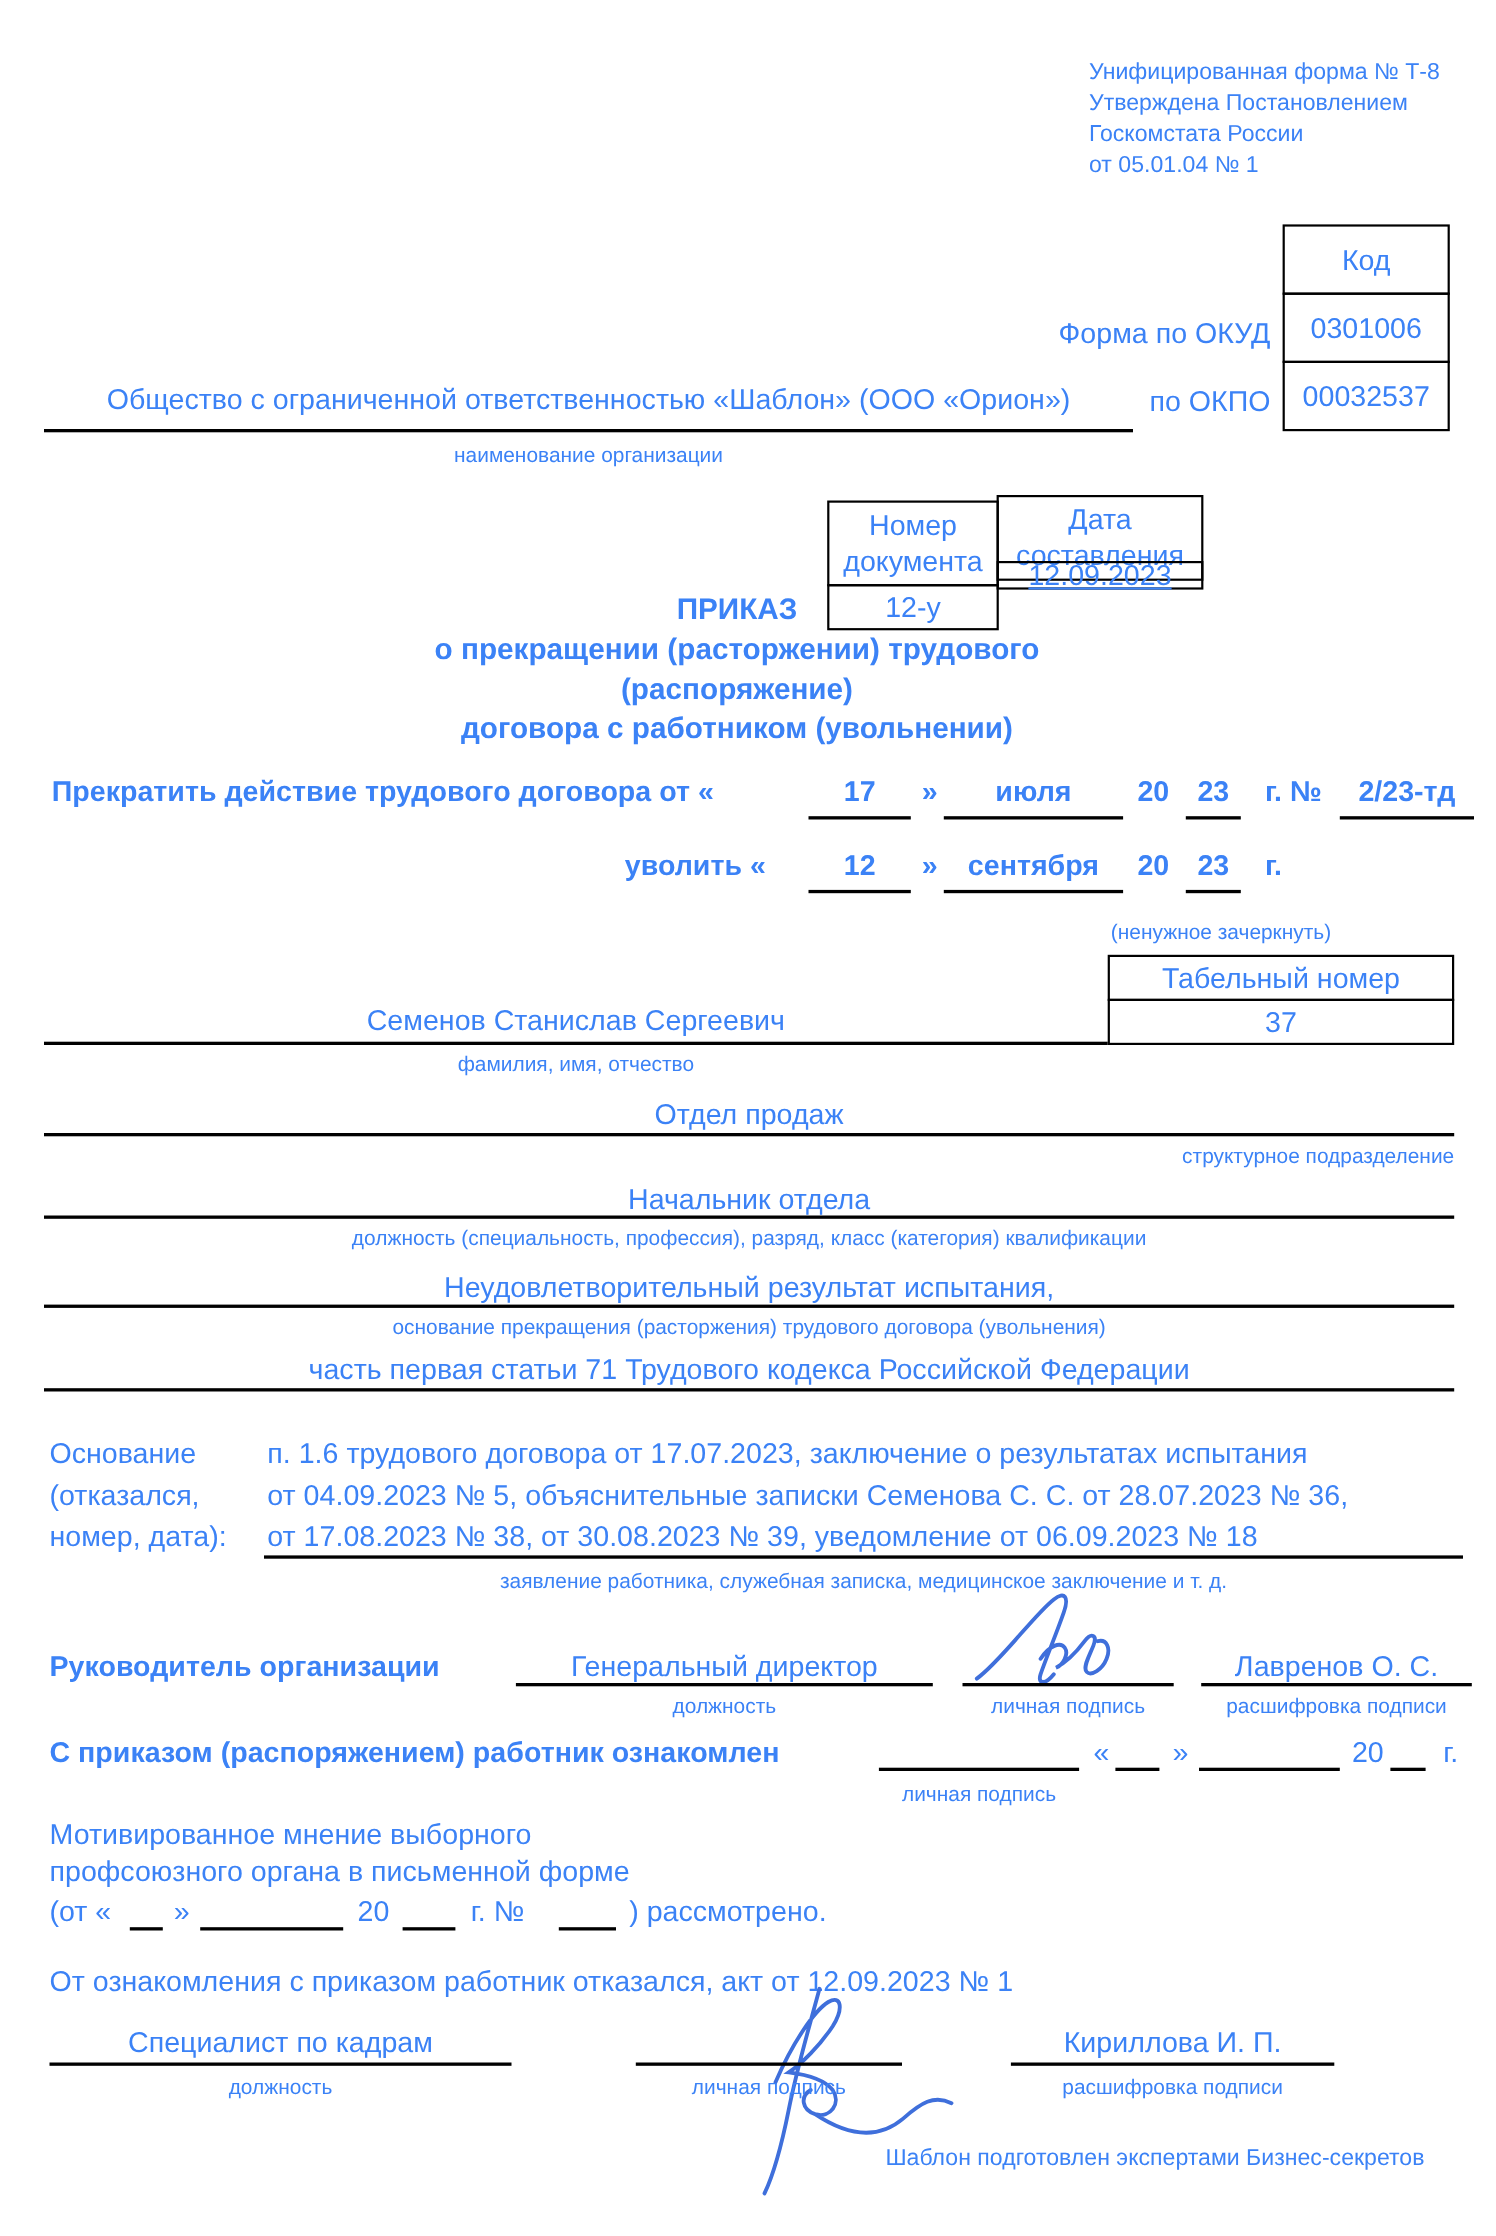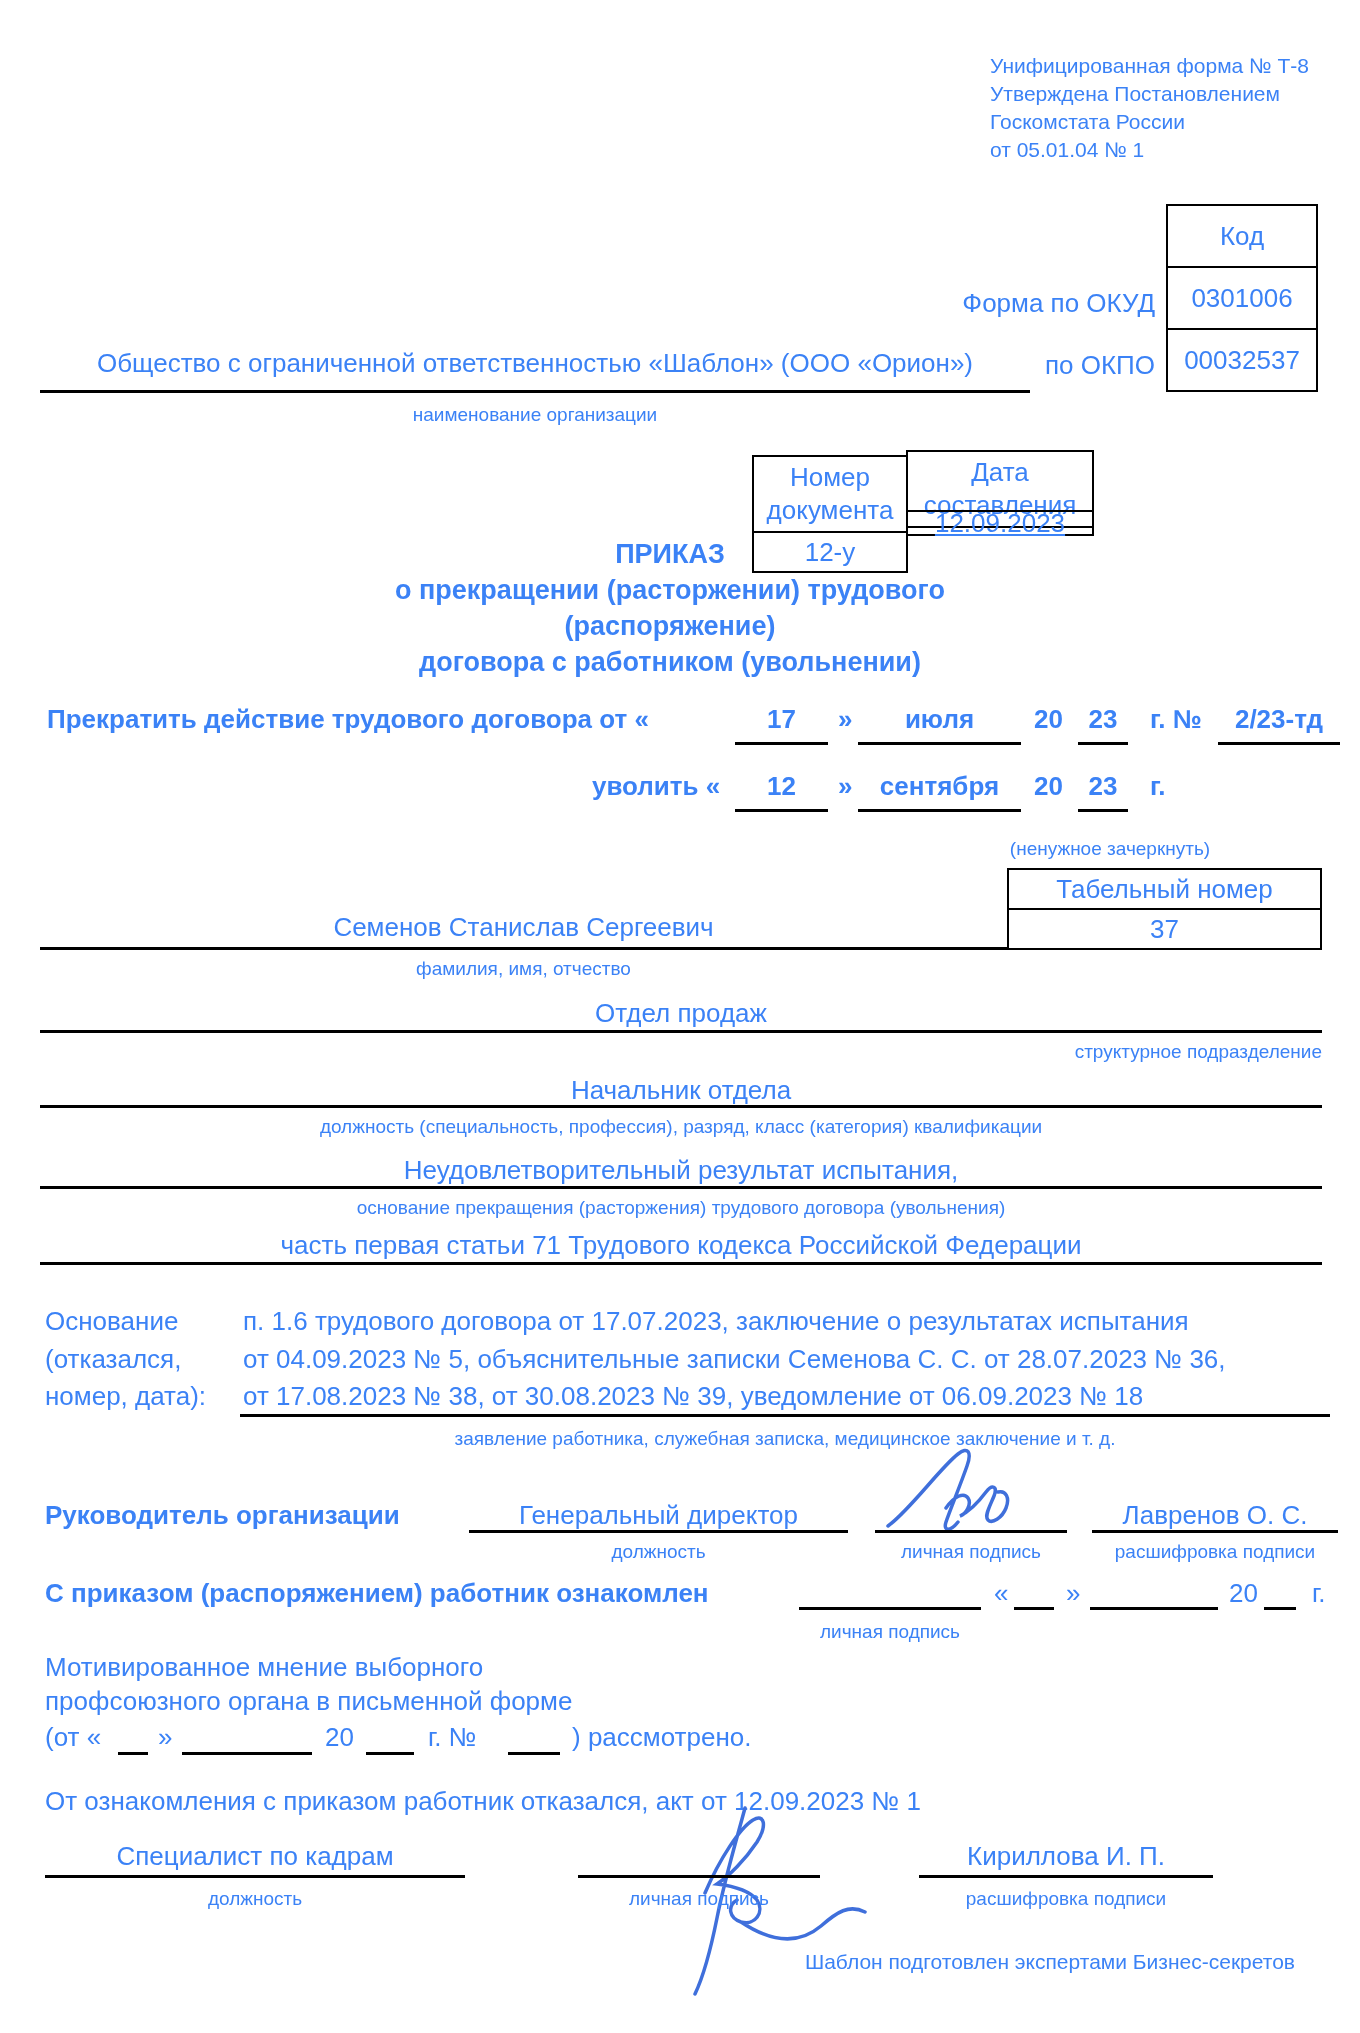"уволить «" div.t { left: 592px -> 568px }
